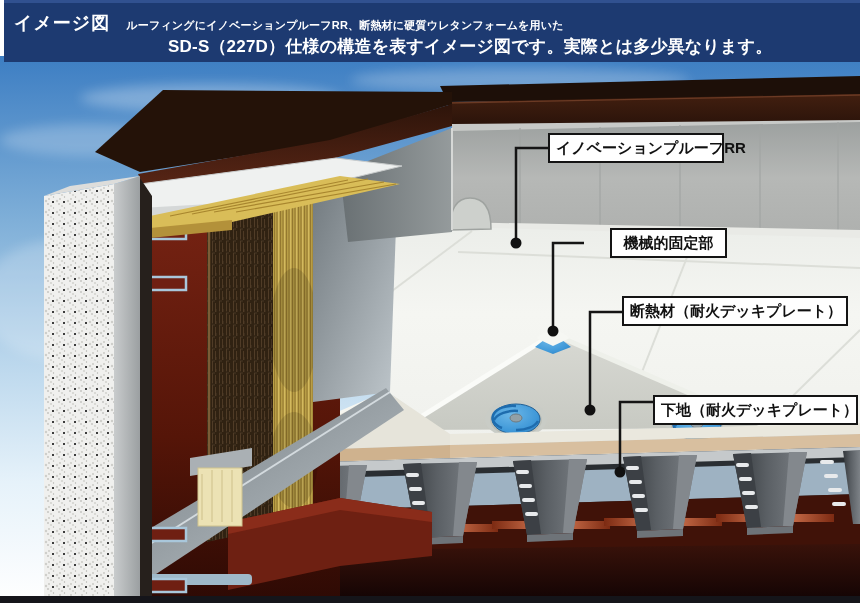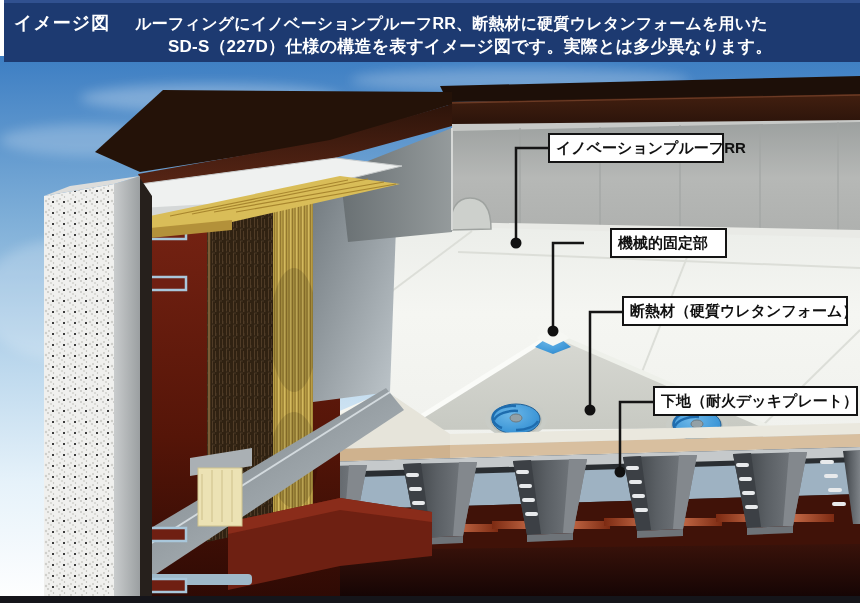"ルーフィングにイノベーションプルーフRR、断熱材に硬質ウレタンフォームを用いた" .hdr .t1 { font-size: 16px -> 11px; margin-left: 25px -> 16px }
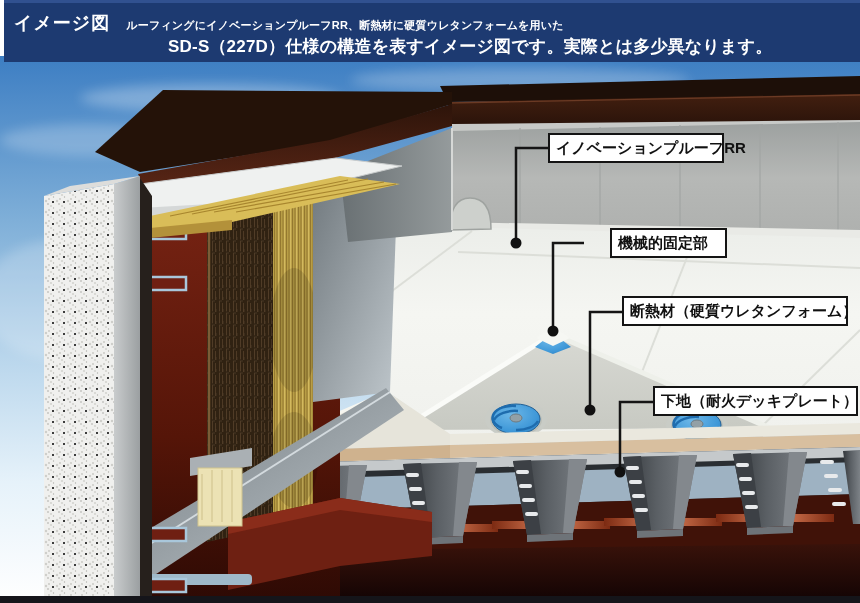"イノベーションプルーフRR" .lbl { text-align: left -> center }
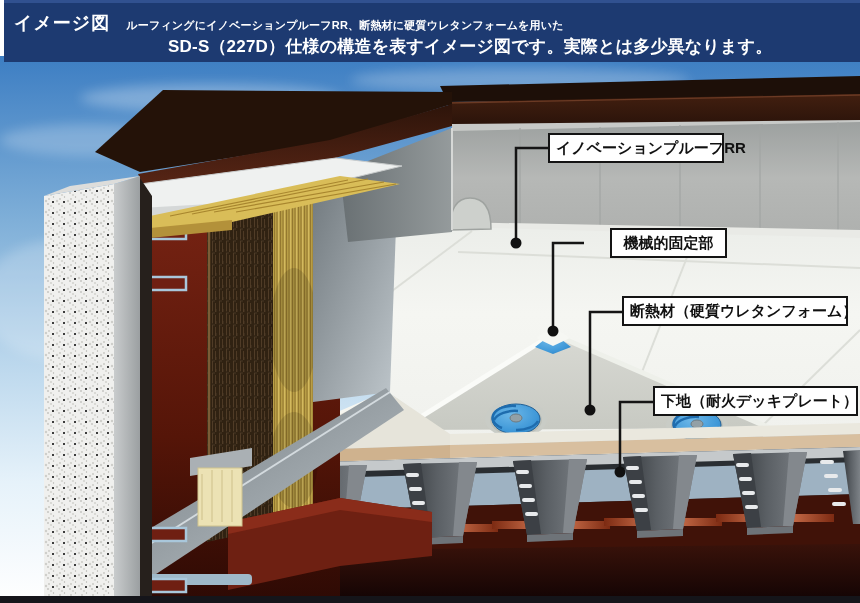"断熱材（硬質ウレタンフォーム）" div.lbl { text: 硬質ウレタンフォーム -> 耐火デッキプレート }
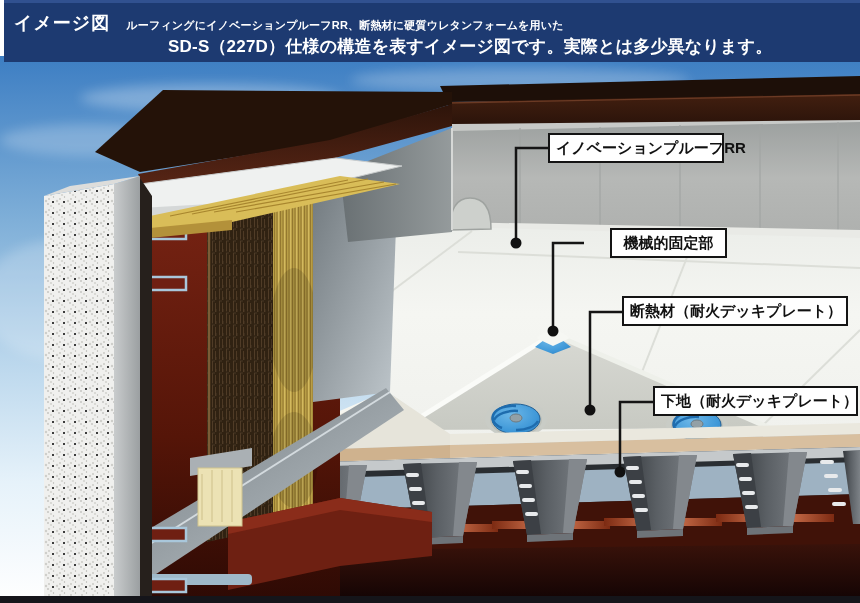"下地（耐火デッキプレート）" #lbl3 { top: 386px -> 395px }
